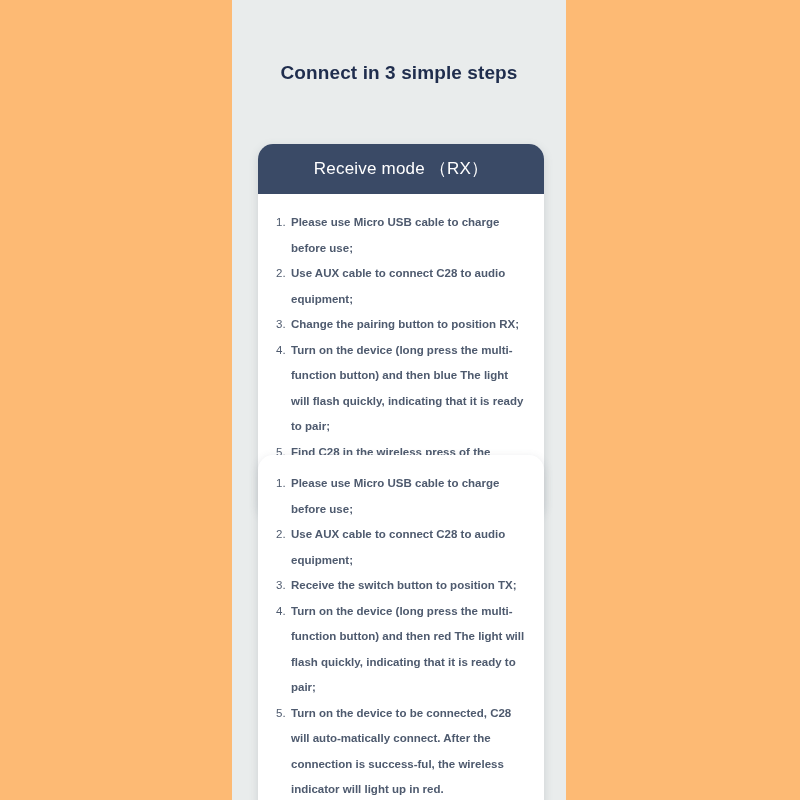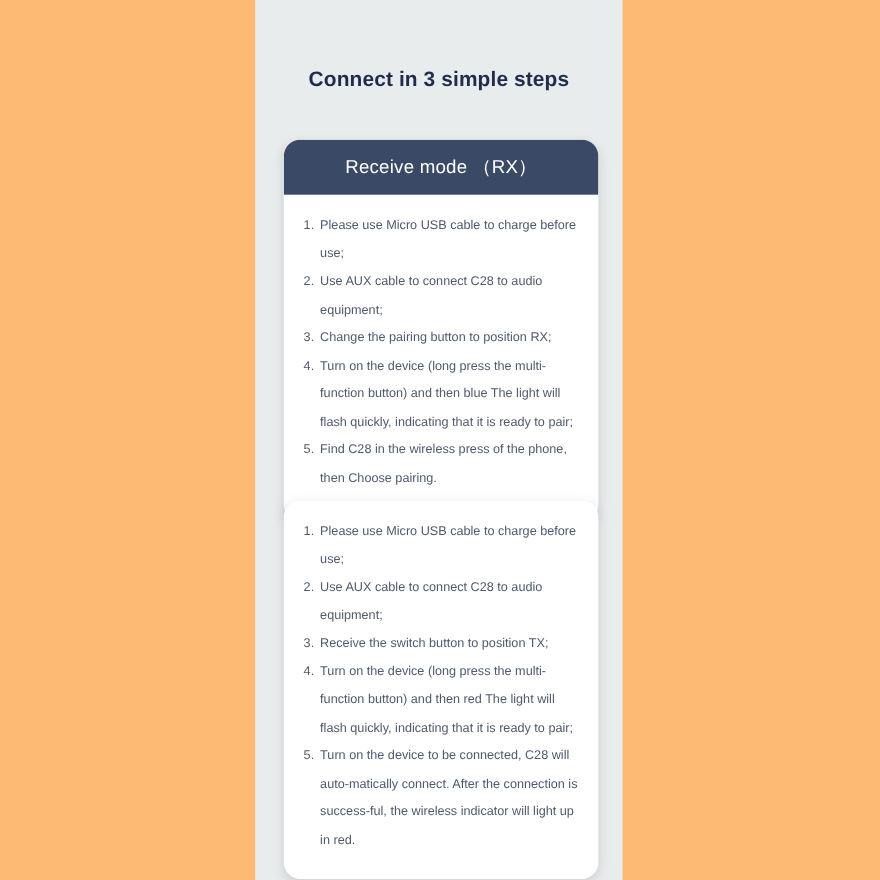"Receive mode （RX）" #card-rx { top: 127px -> 144px }
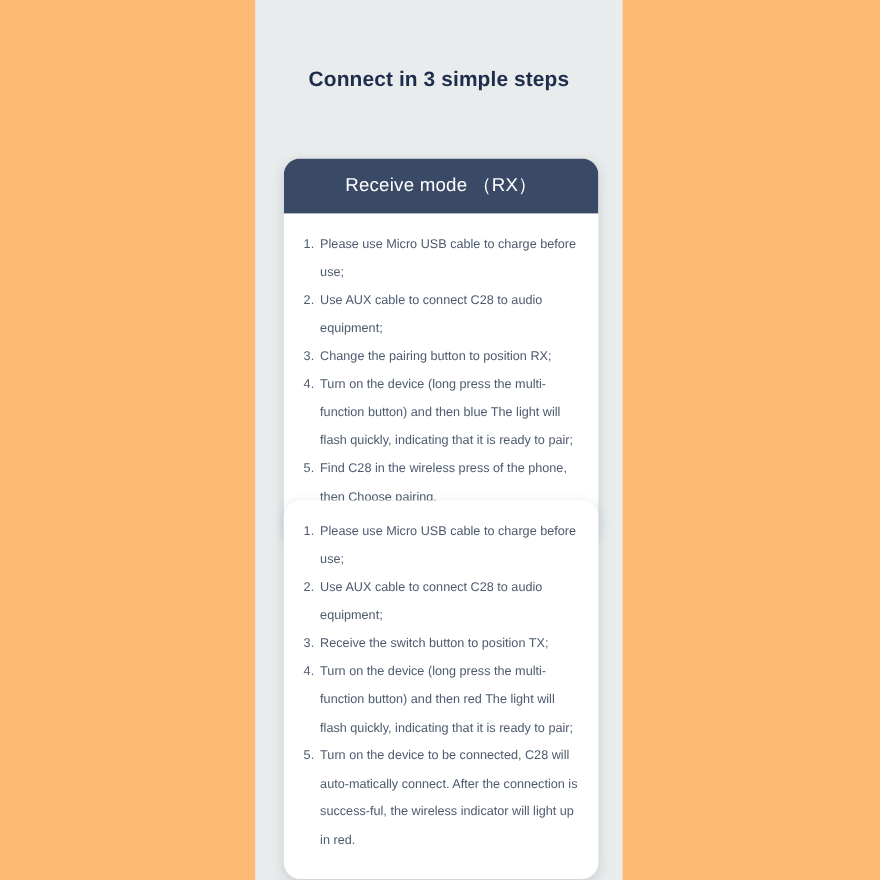"Please use Micro USB cable" .step-text { font-weight: none -> bold }
